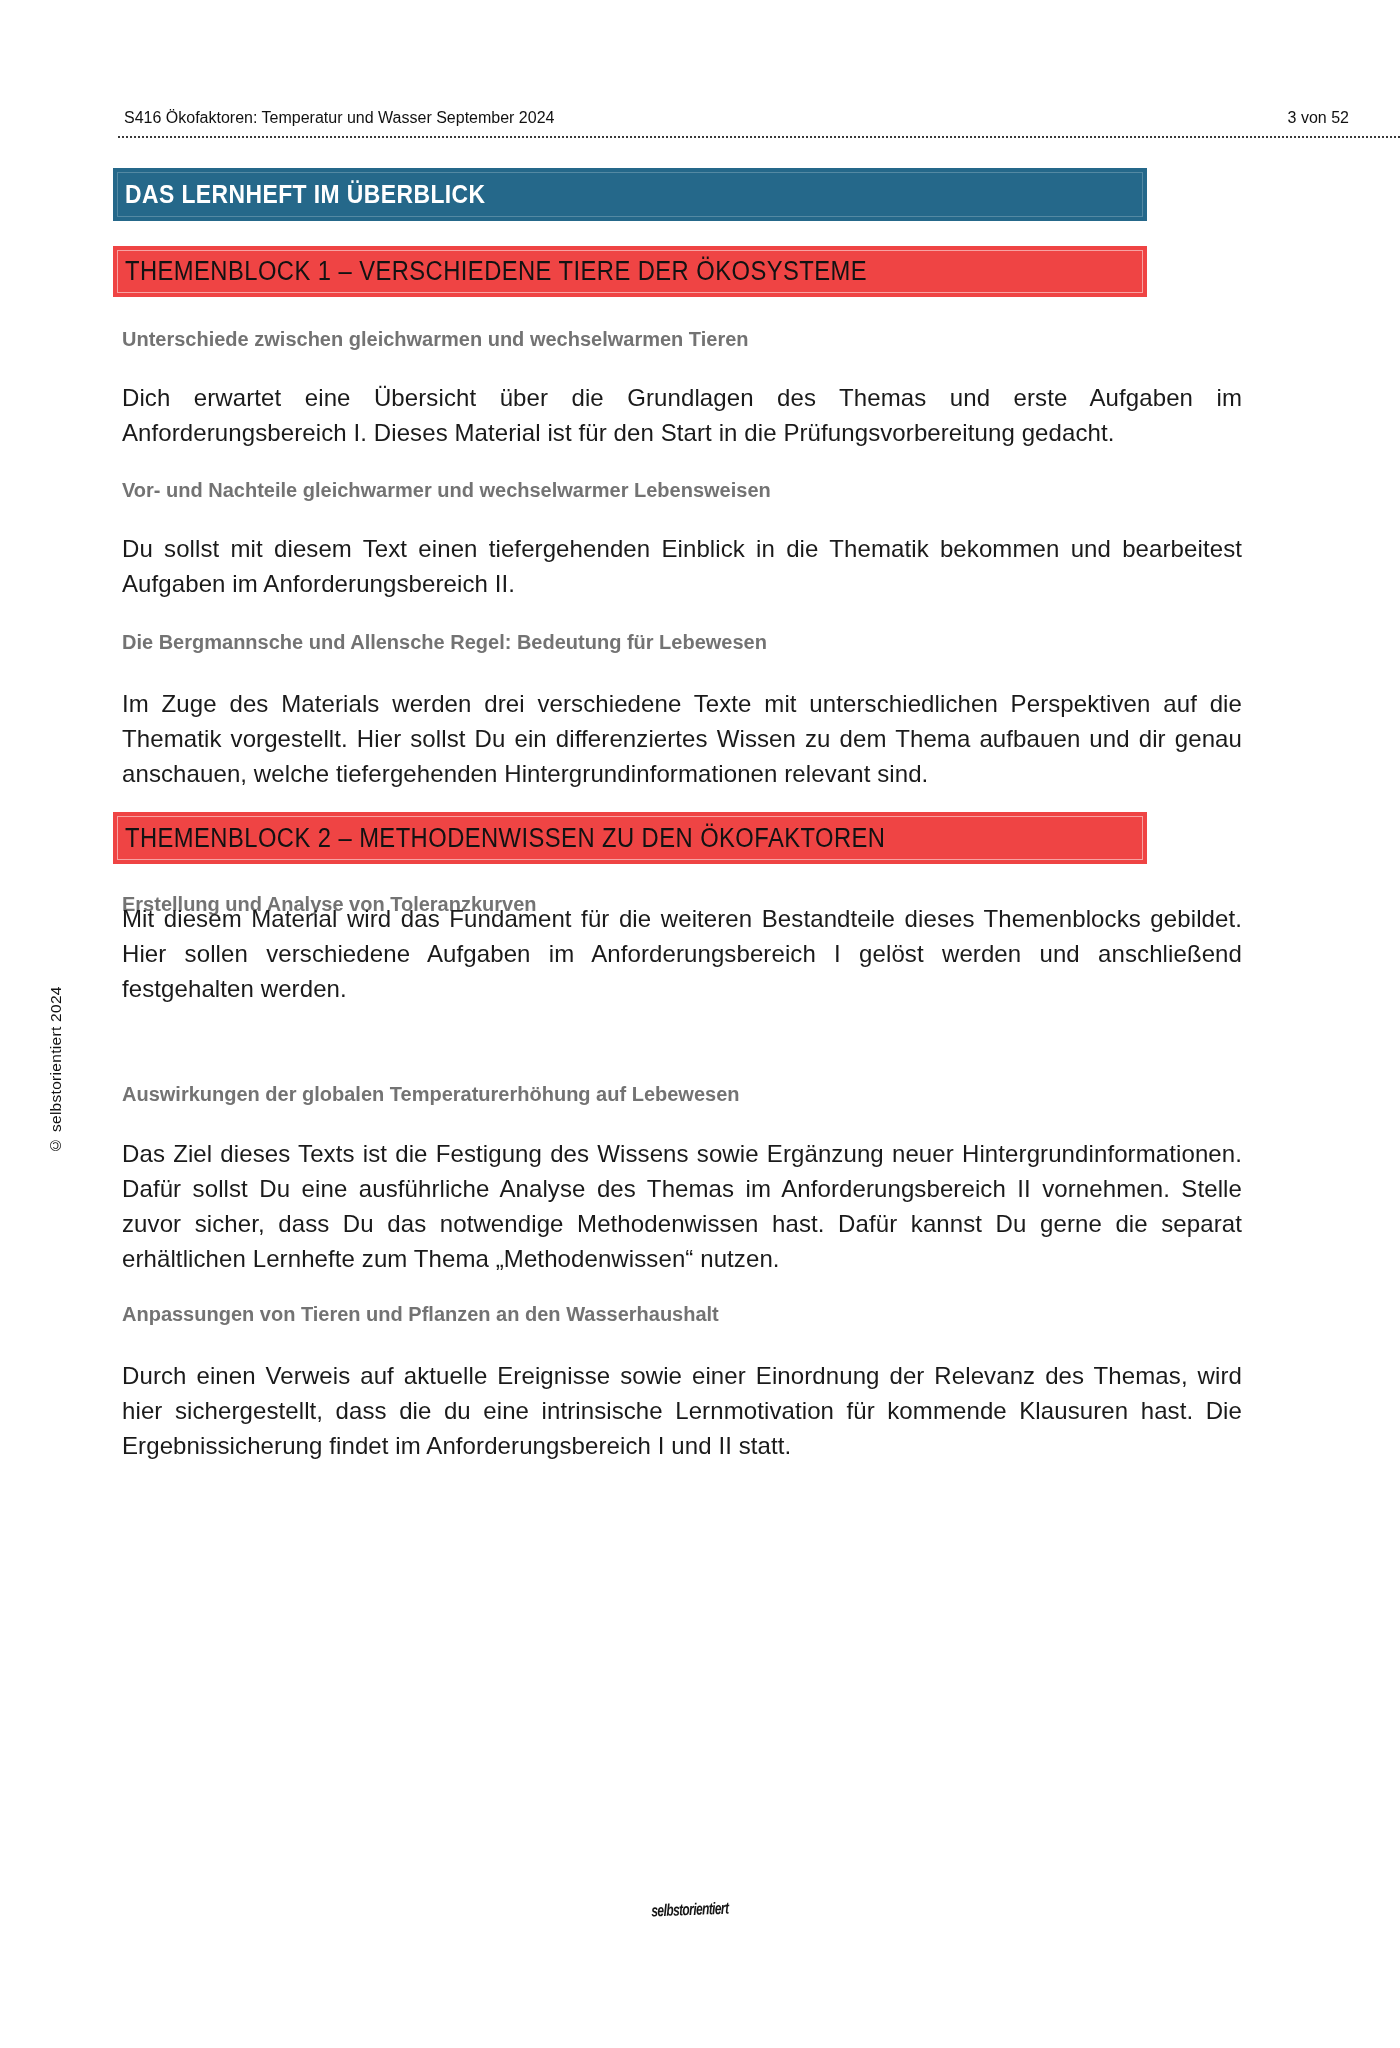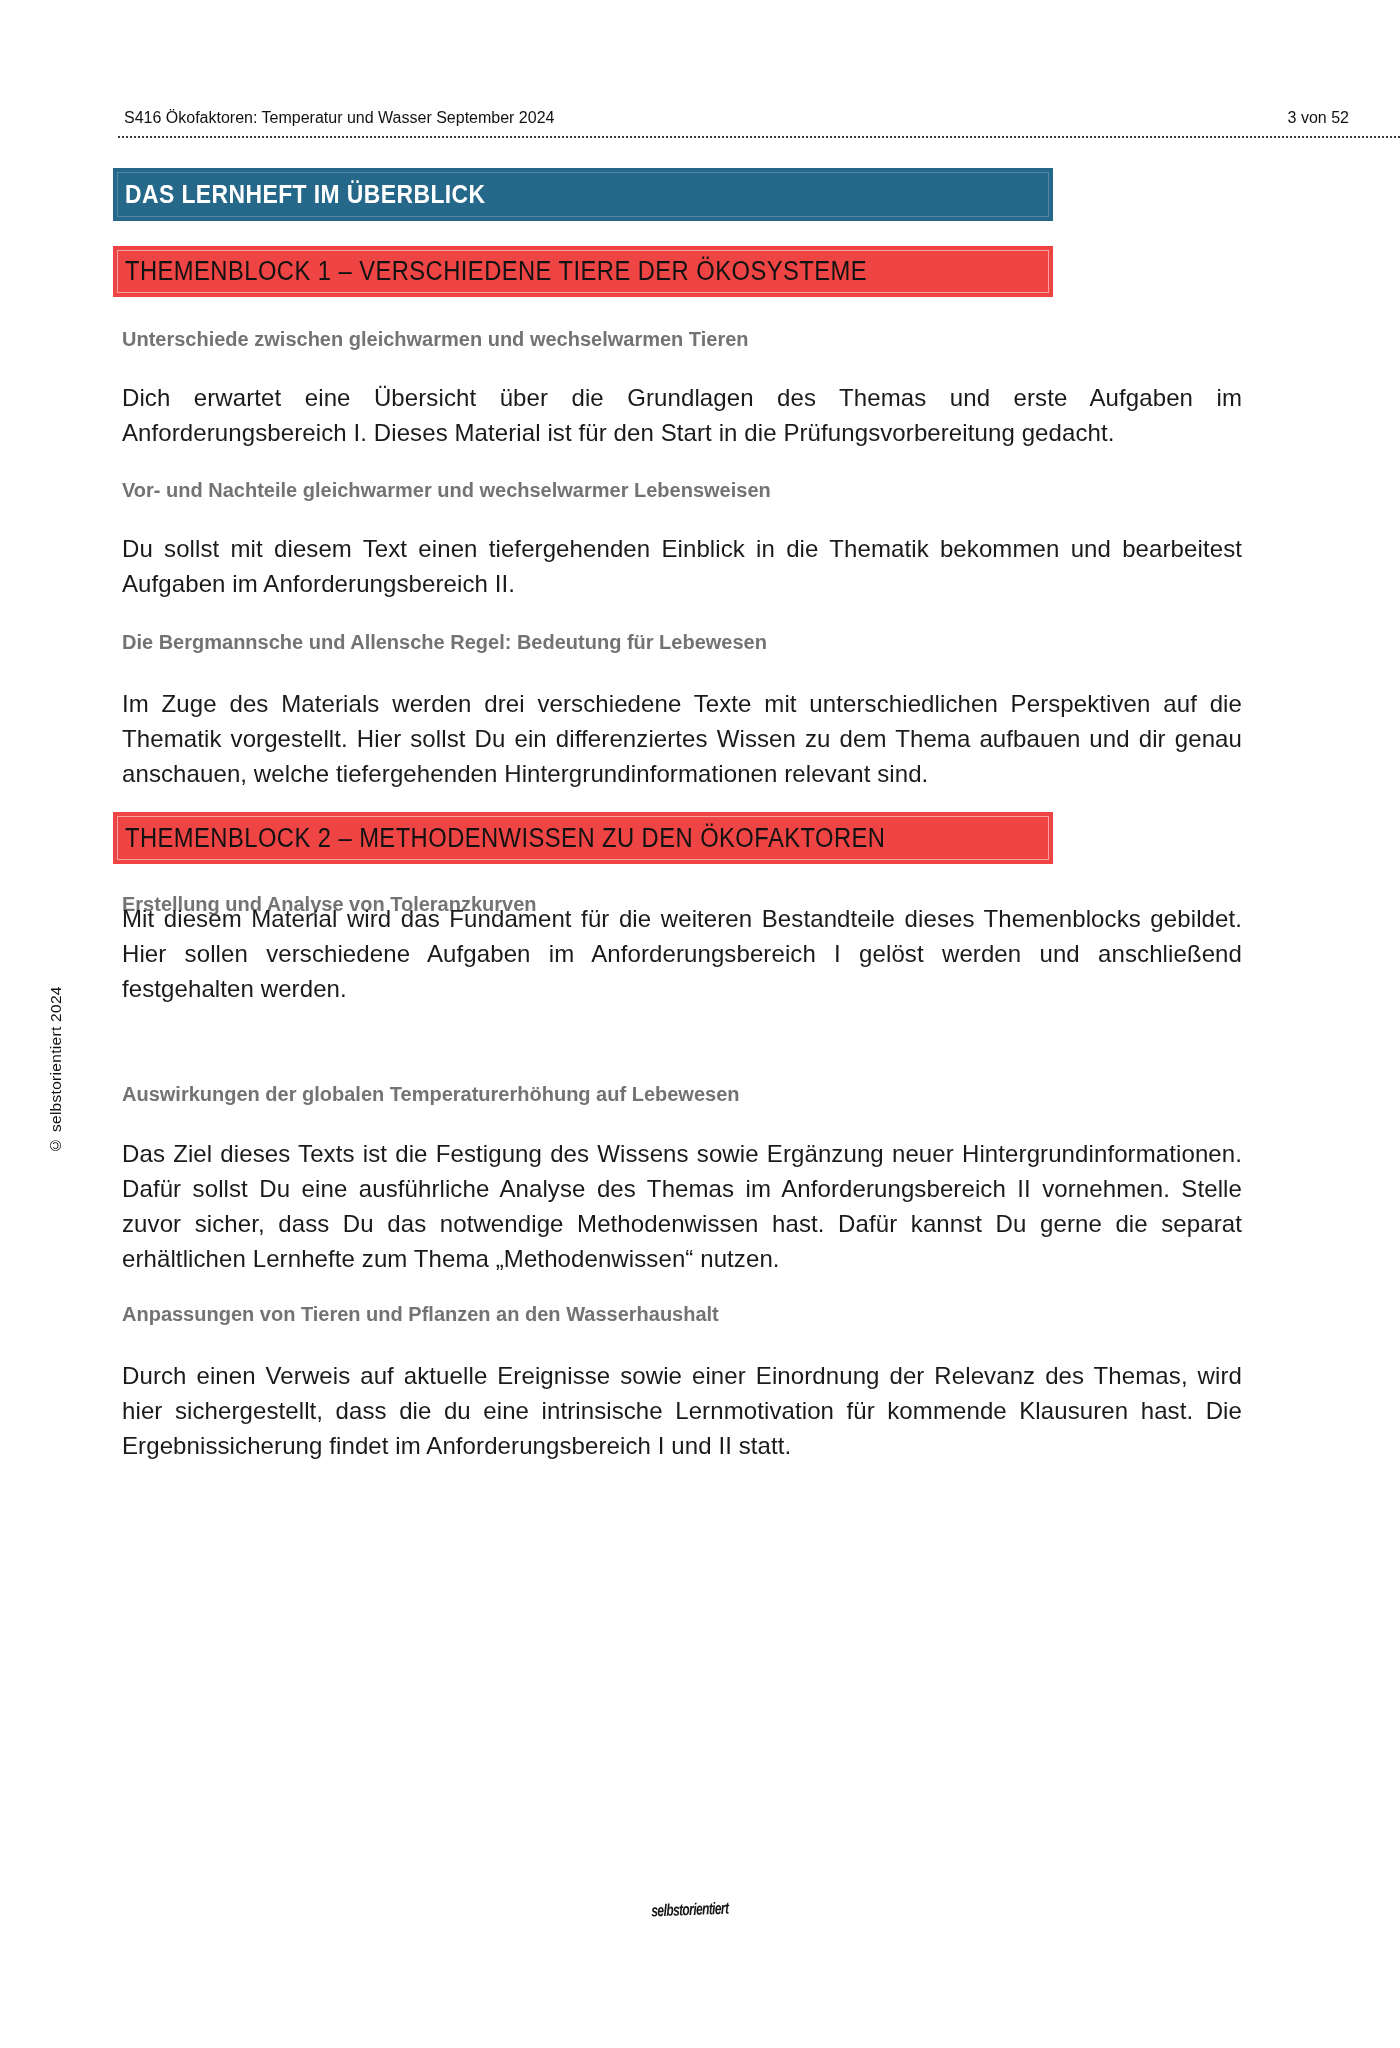"DAS LERNHEFT IM ÜBERBLICK" .banner { width: 940px -> 1034px }
